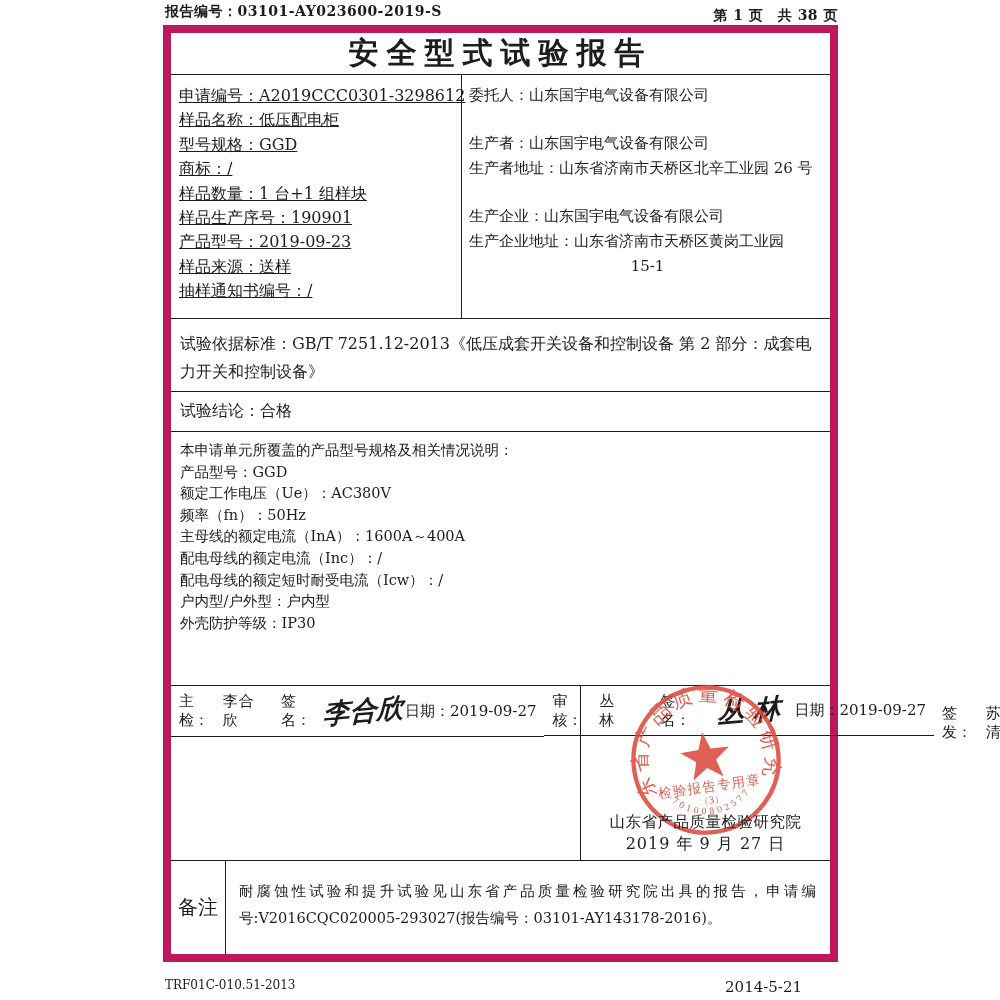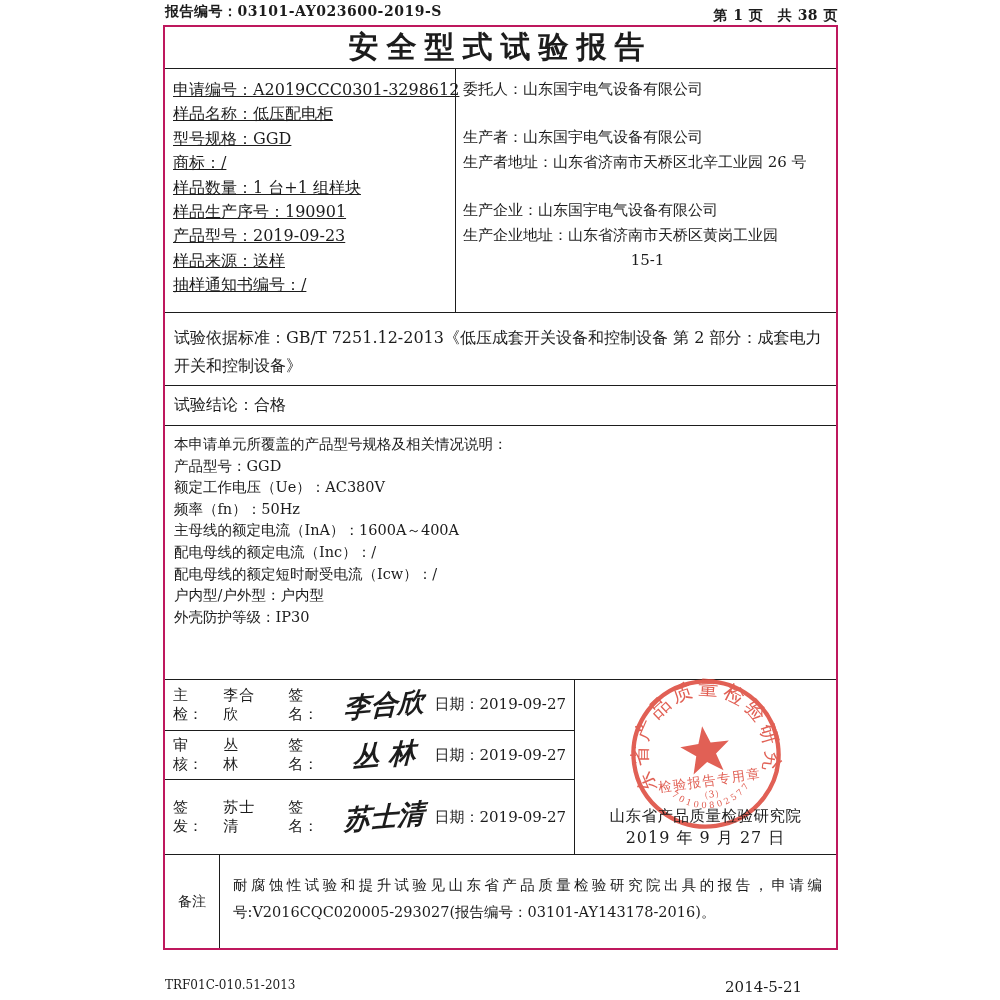"安全型式试验报告" .table { border: 2px solid #be185d -> 8px solid #be185d }
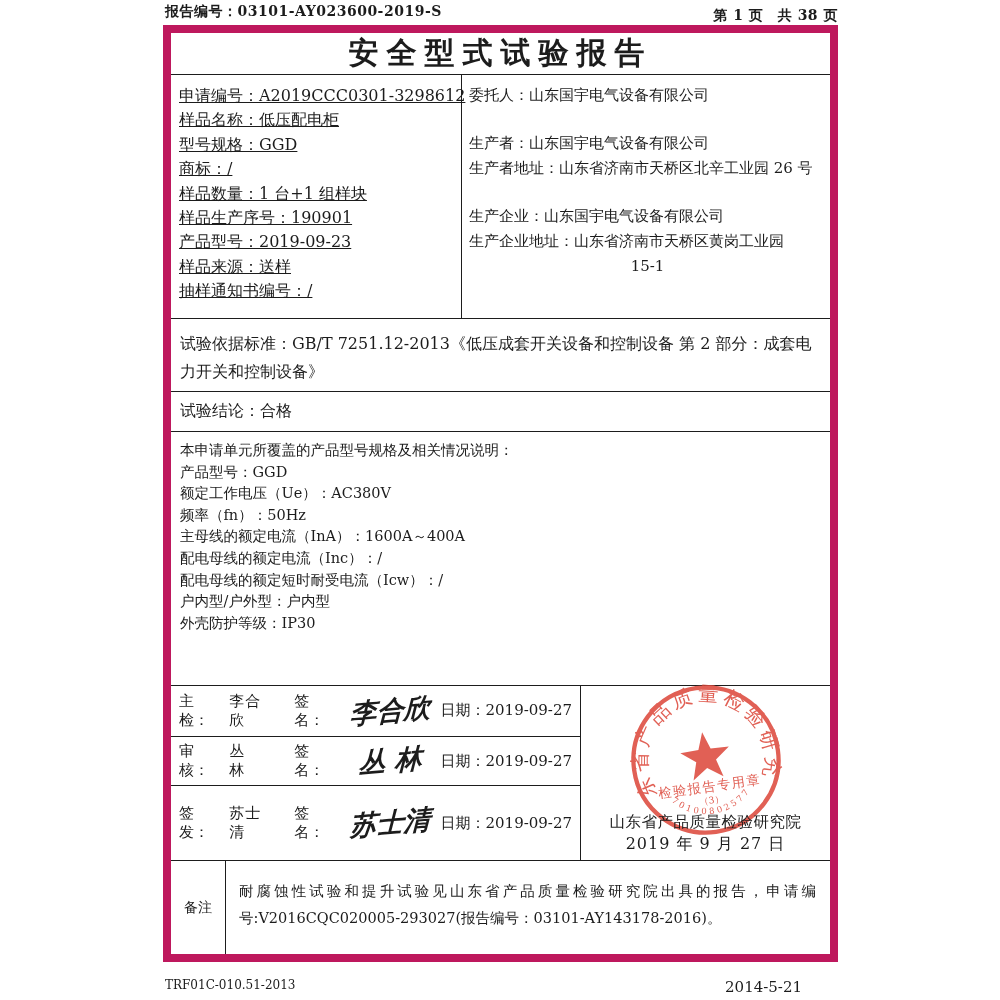"主检：" .sig-left { flex-direction: column -> row }
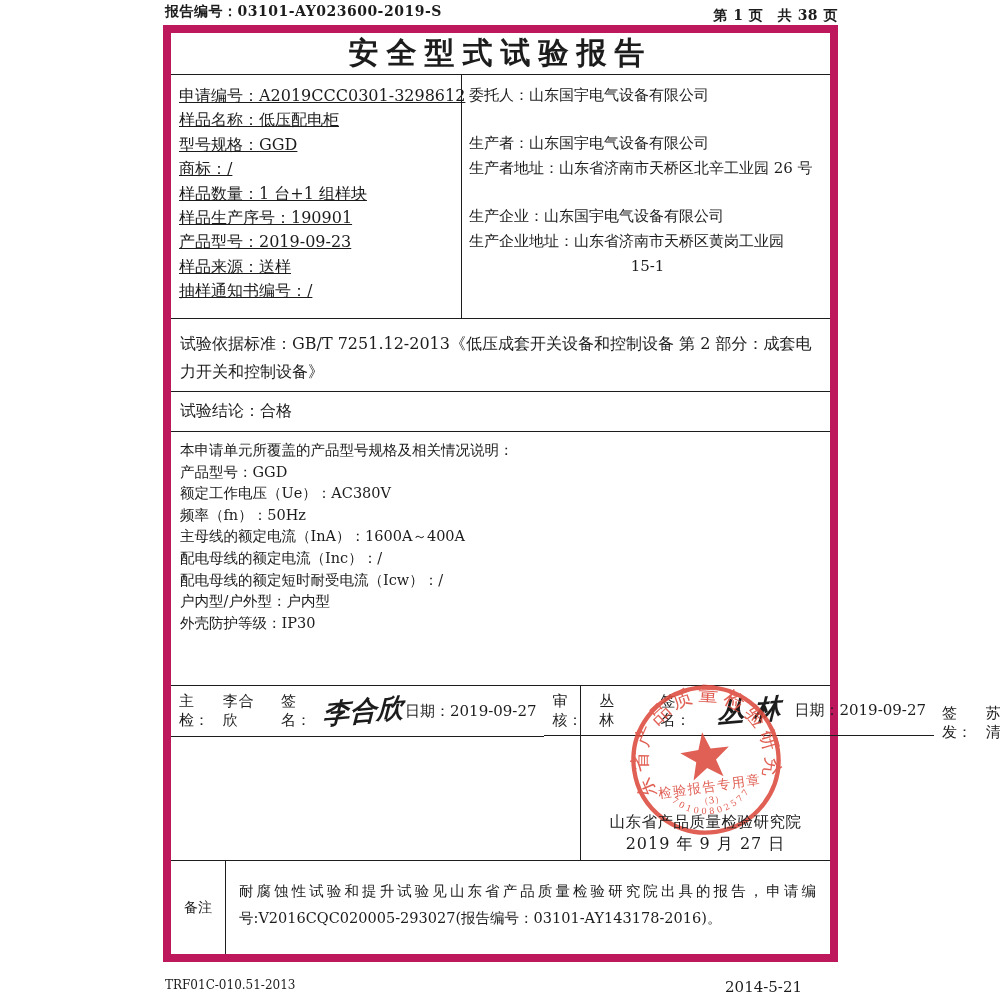"备注" .remark-label { font-size: 14px -> 20px }
